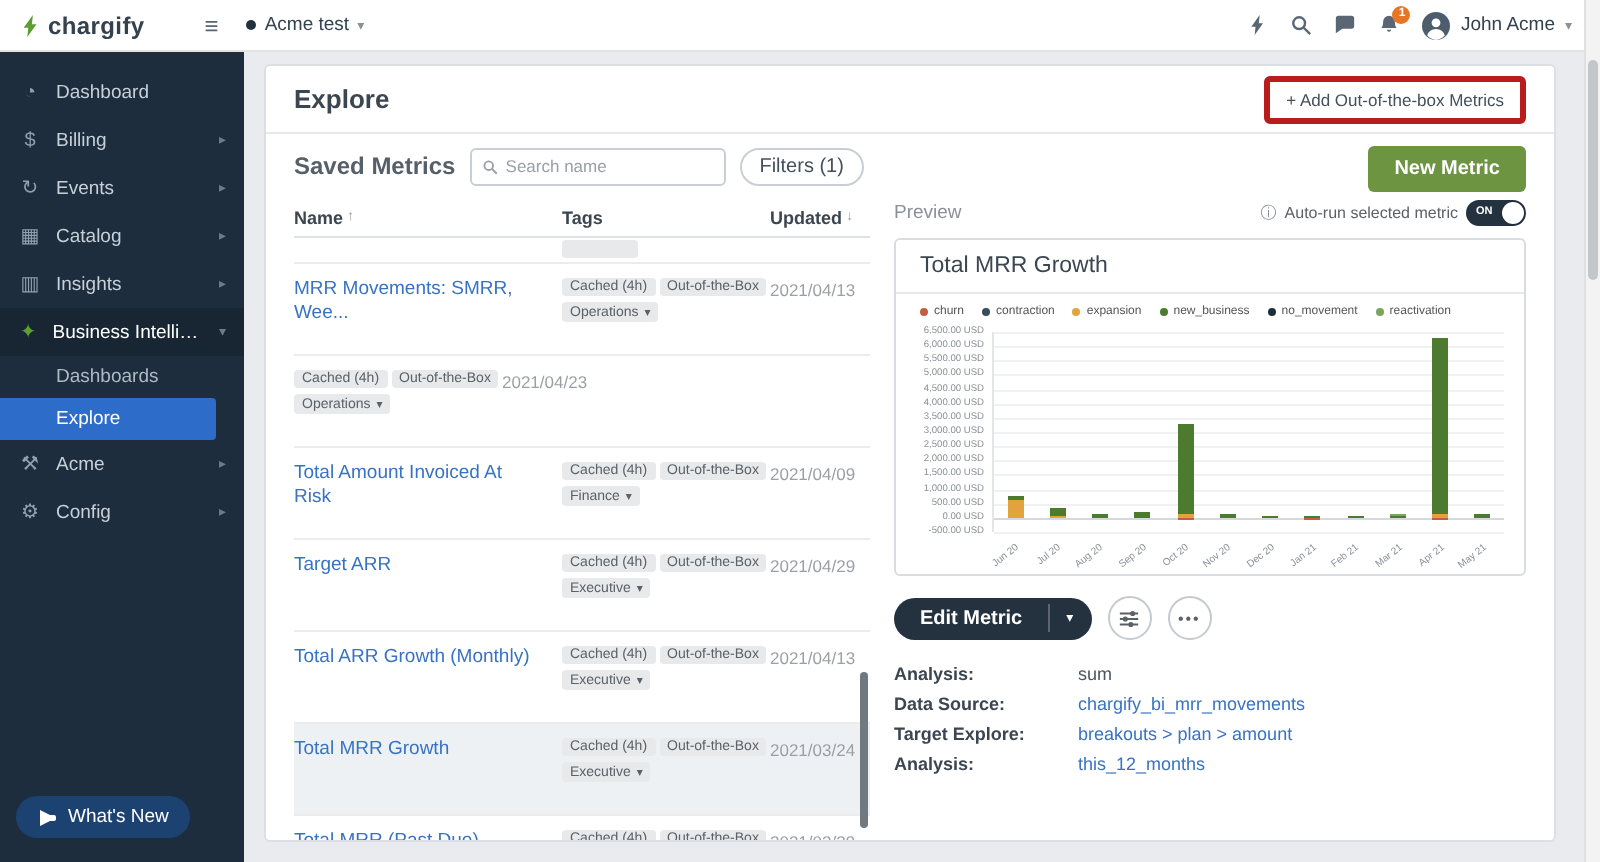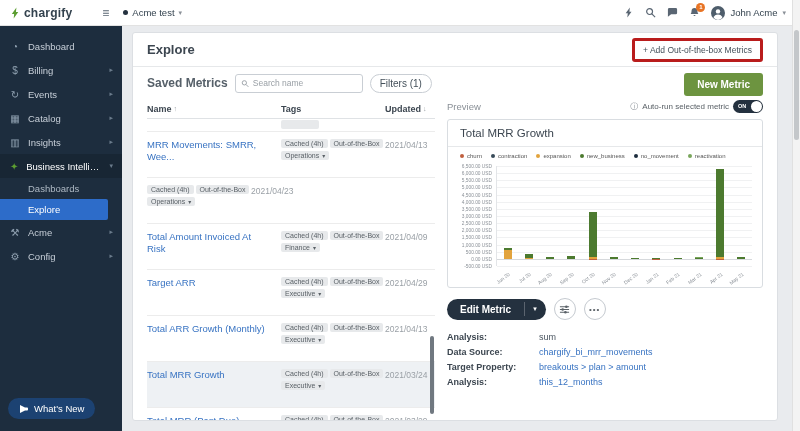"Target Property:" div.detail-label { text: Property -> Explore }
